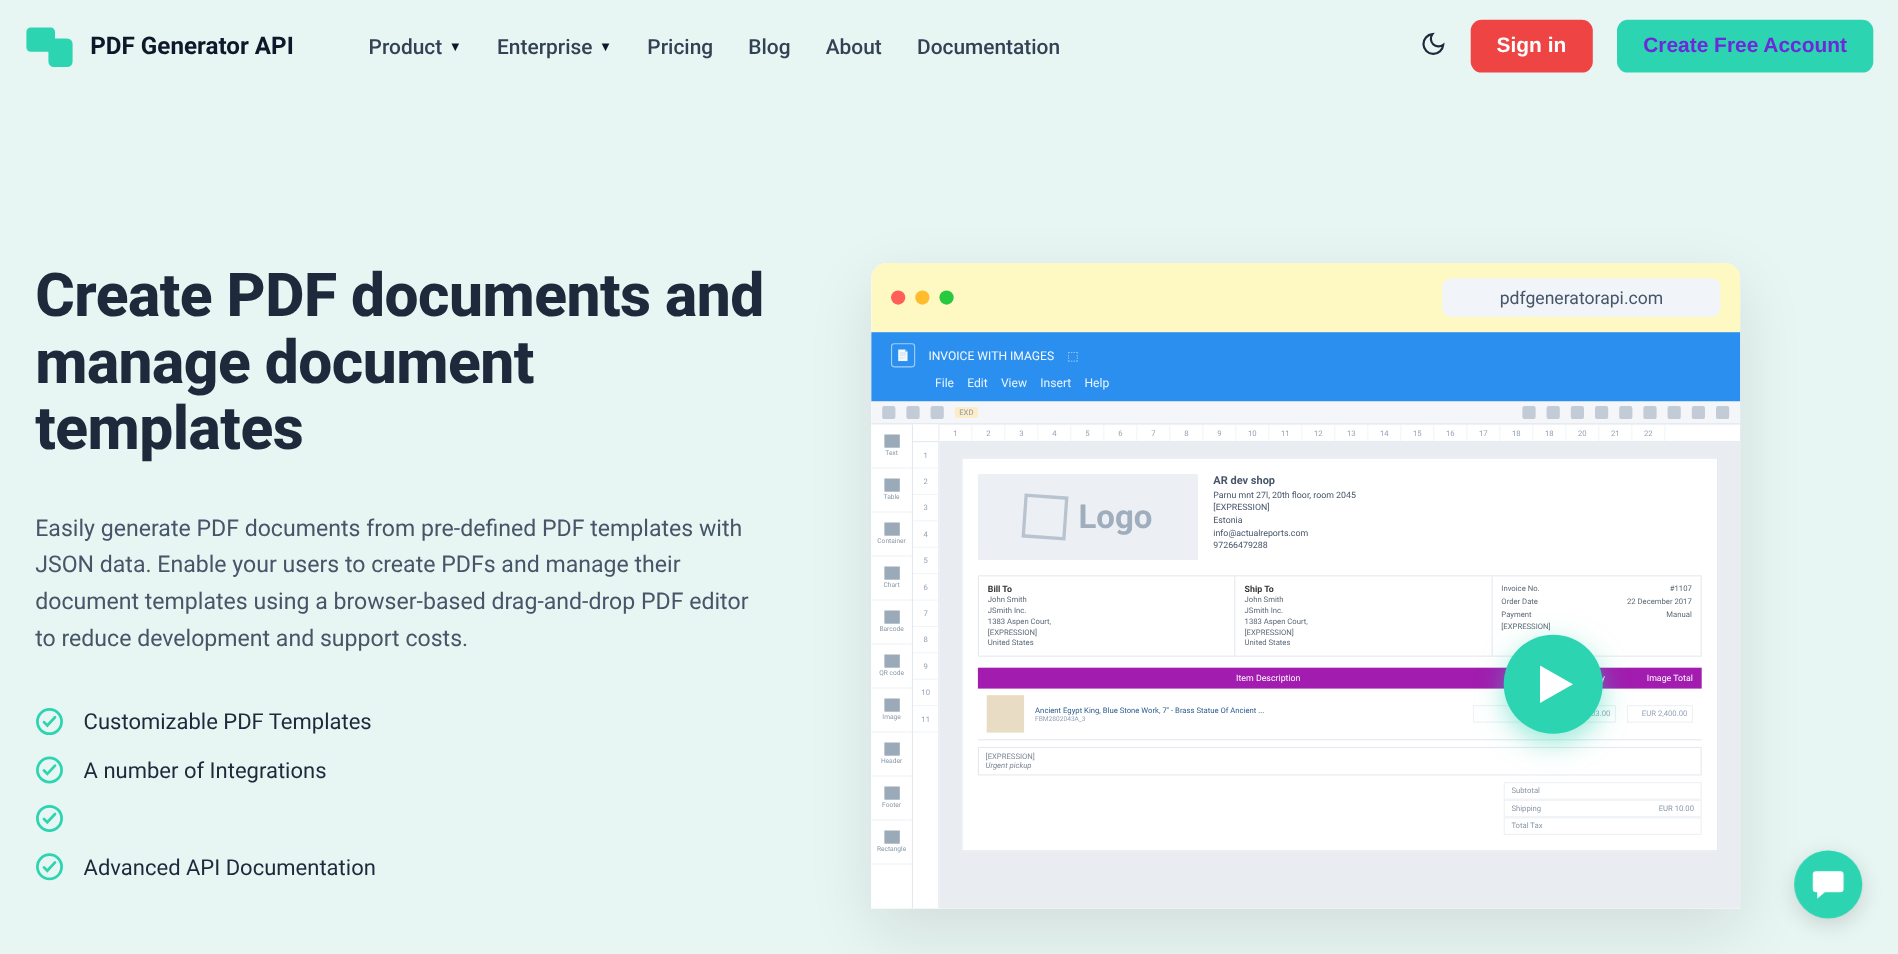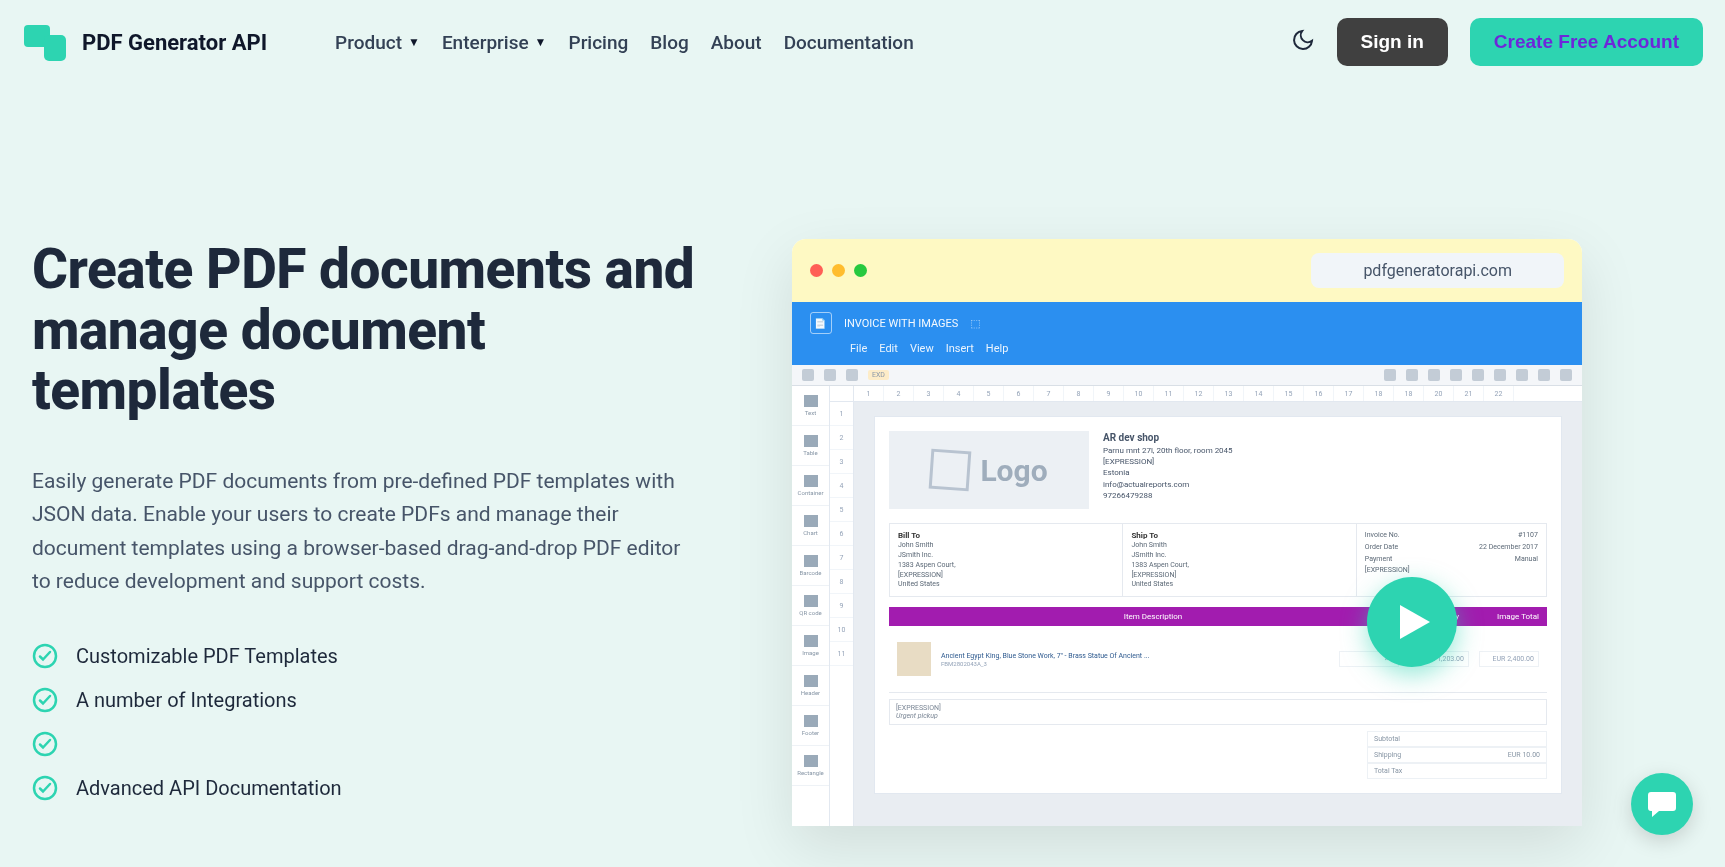"Product" .nav { gap: 22px -> 32px }
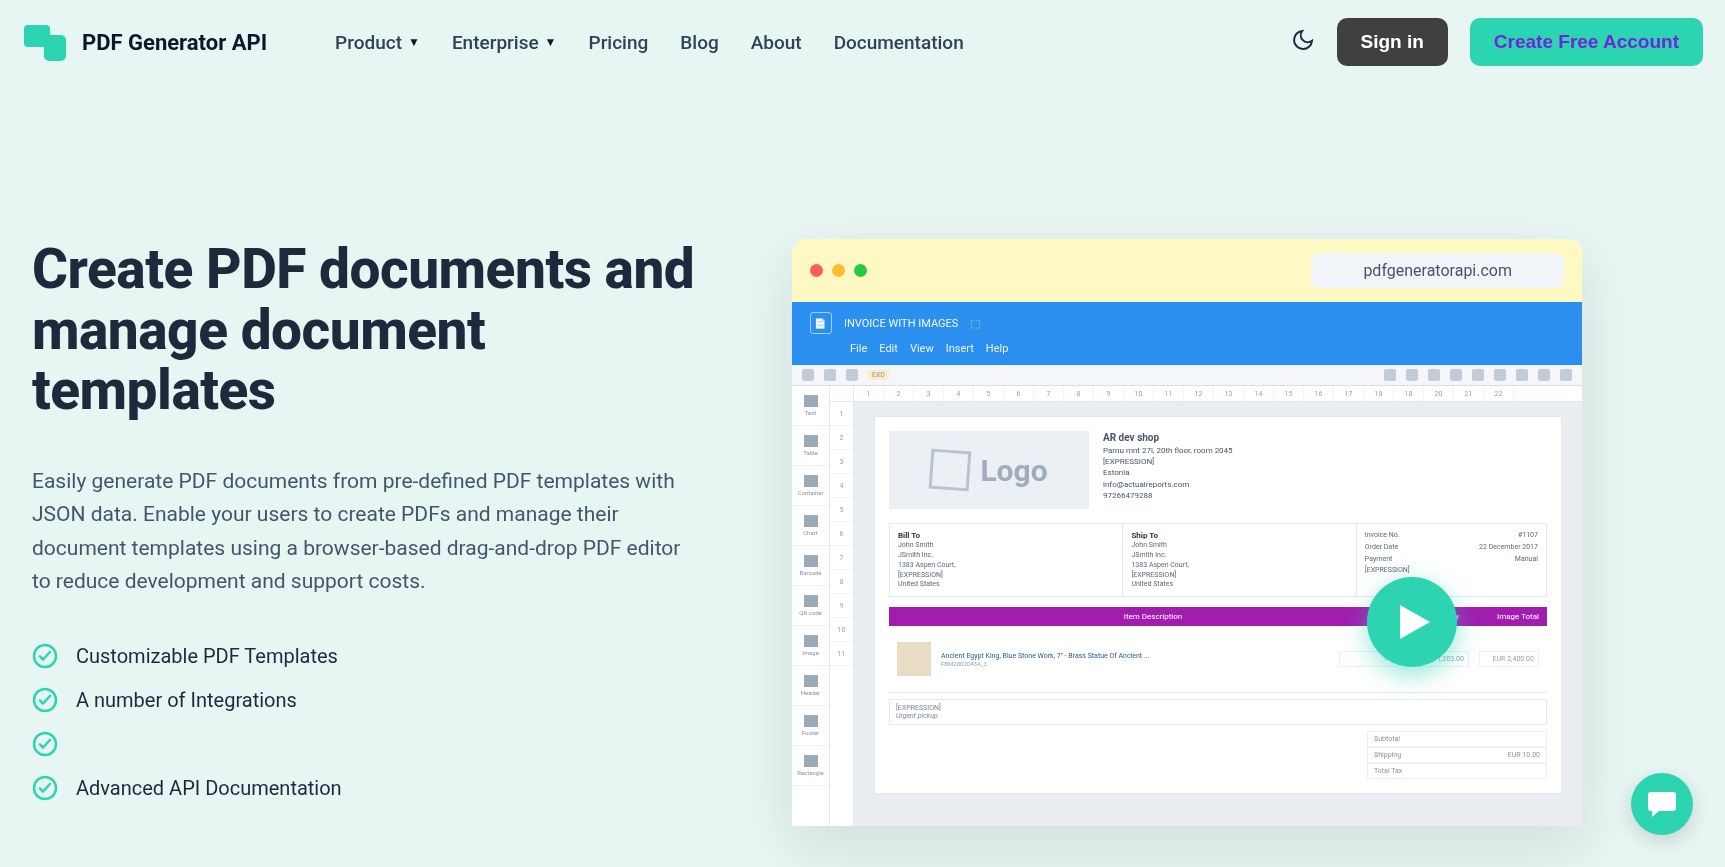"Sign in" .btn-dark { background: #404040 -> #ef4444 }
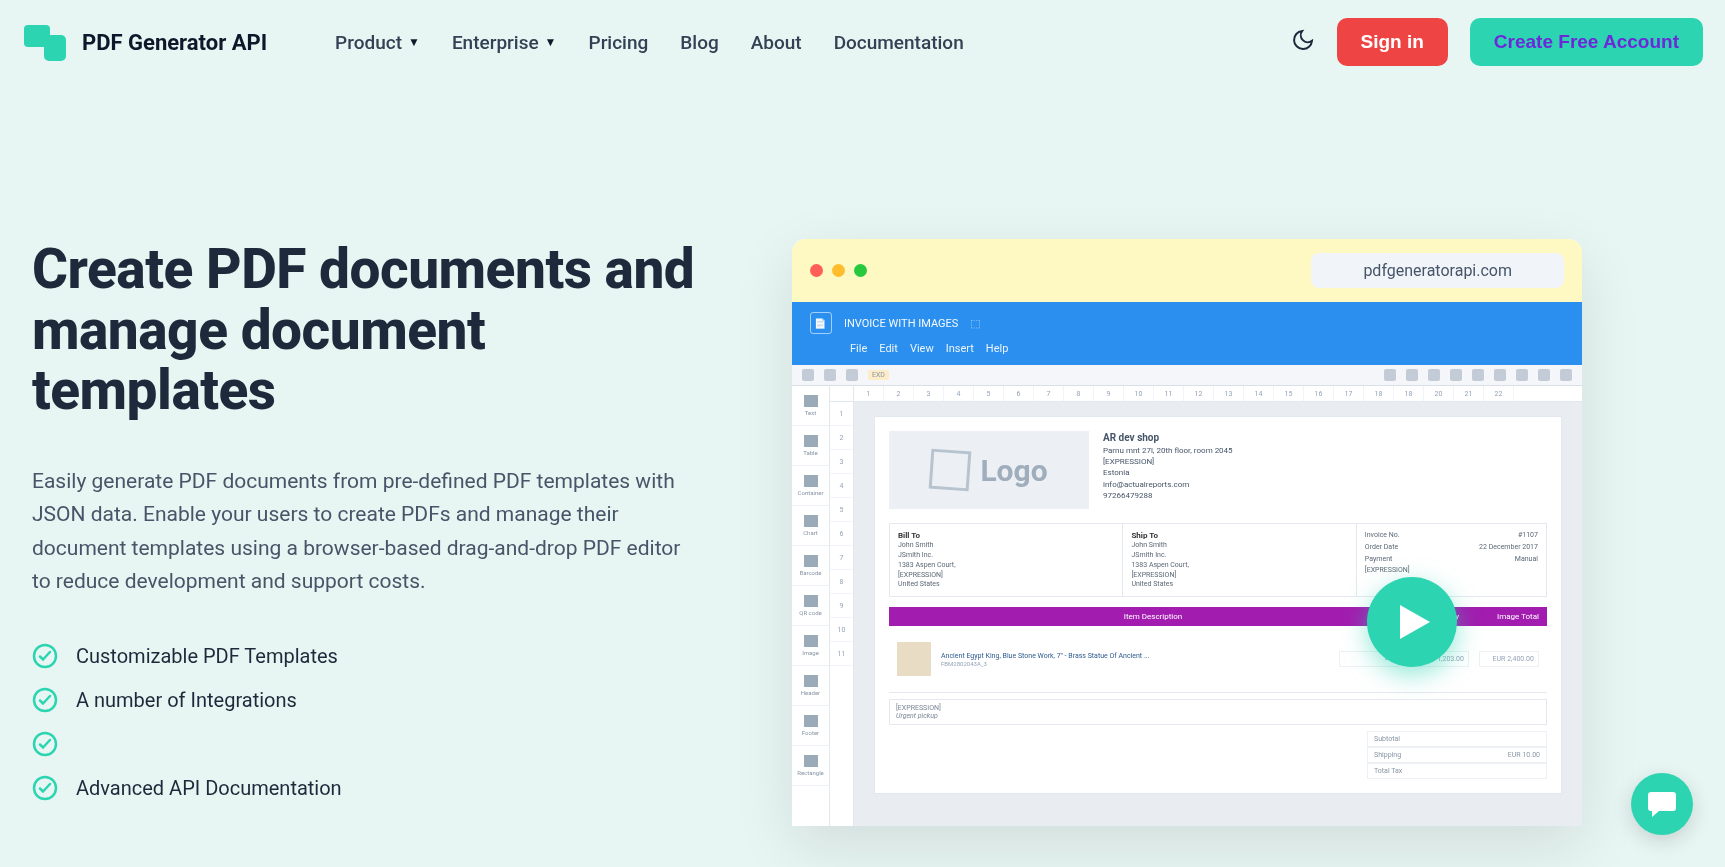"Ancient Egypt King, Blue Stone" .item-row { padding: 16px 8px -> 6px 8px }
